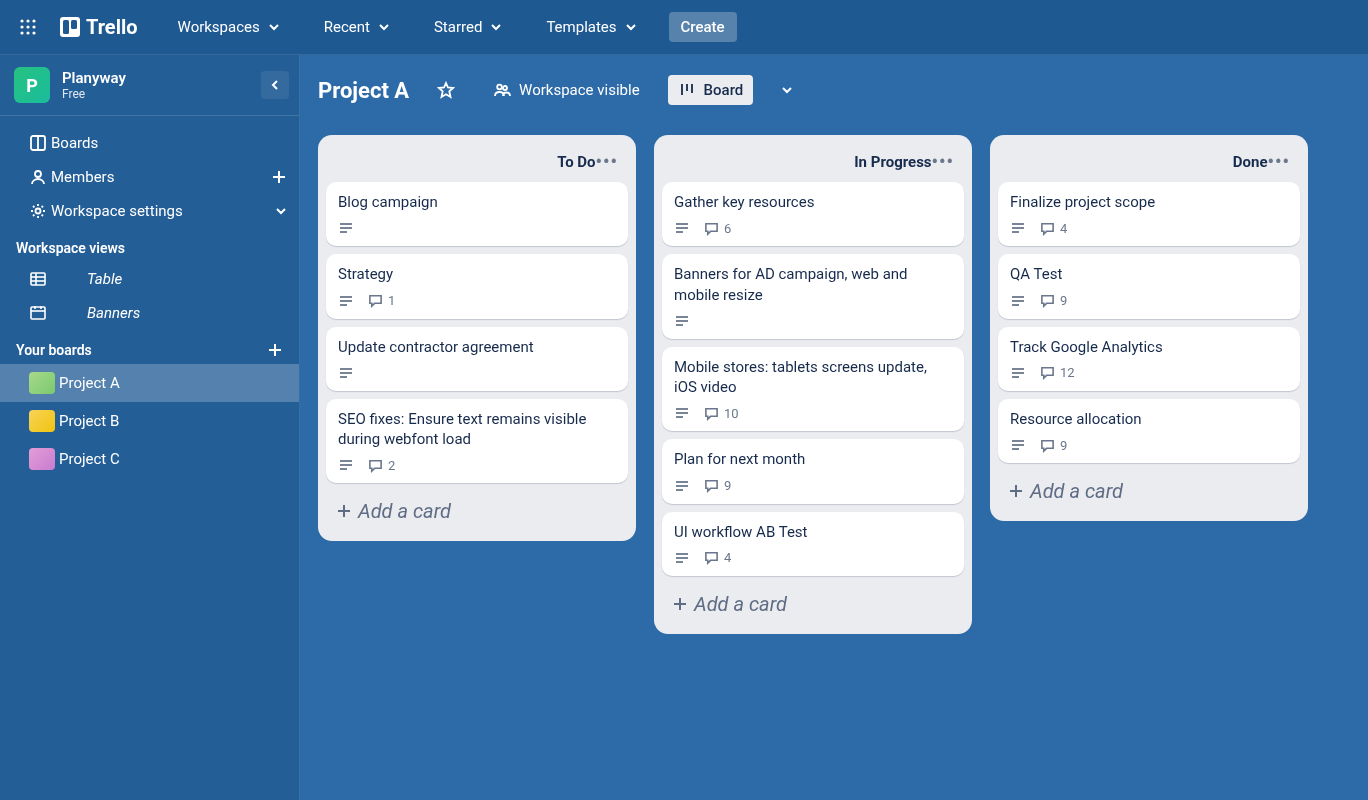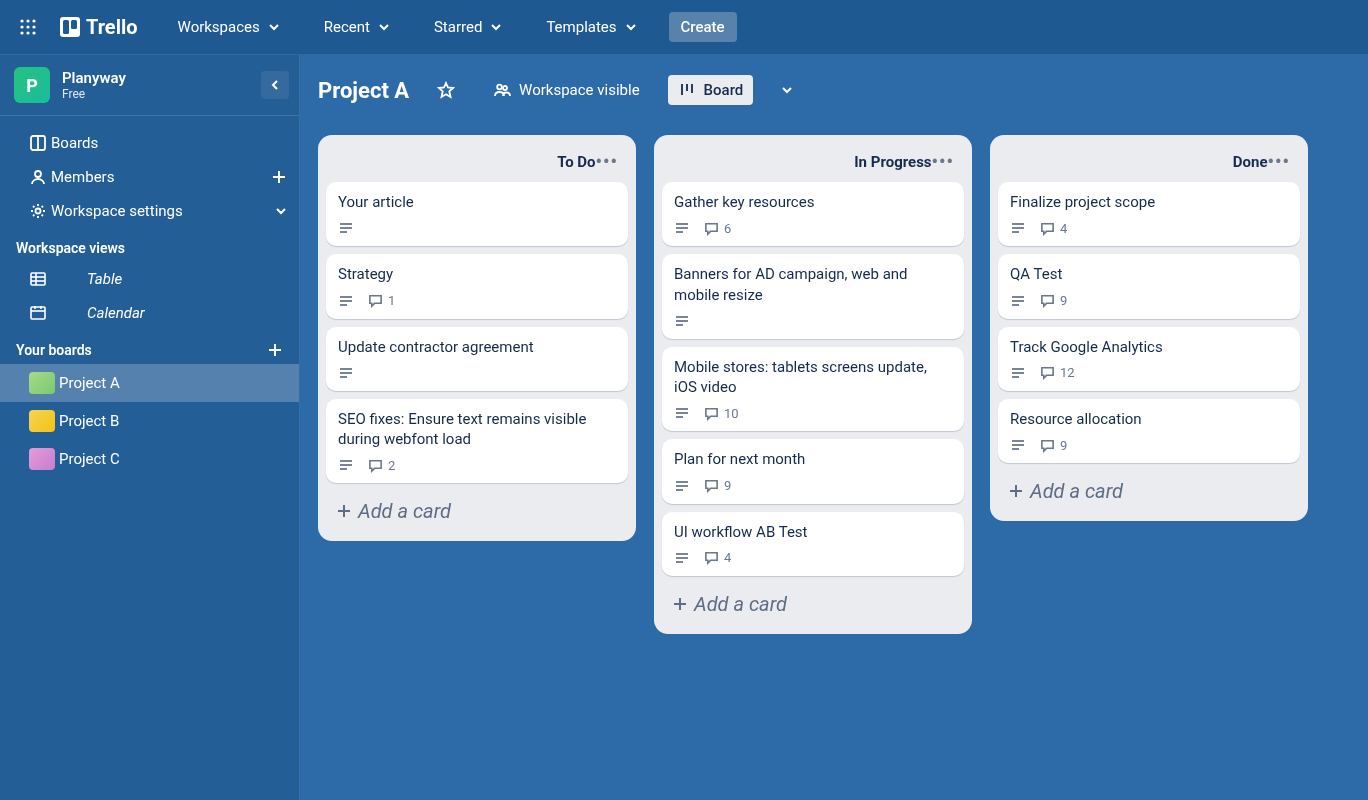"Your article" div.title { text: Your article -> Blog campaign }
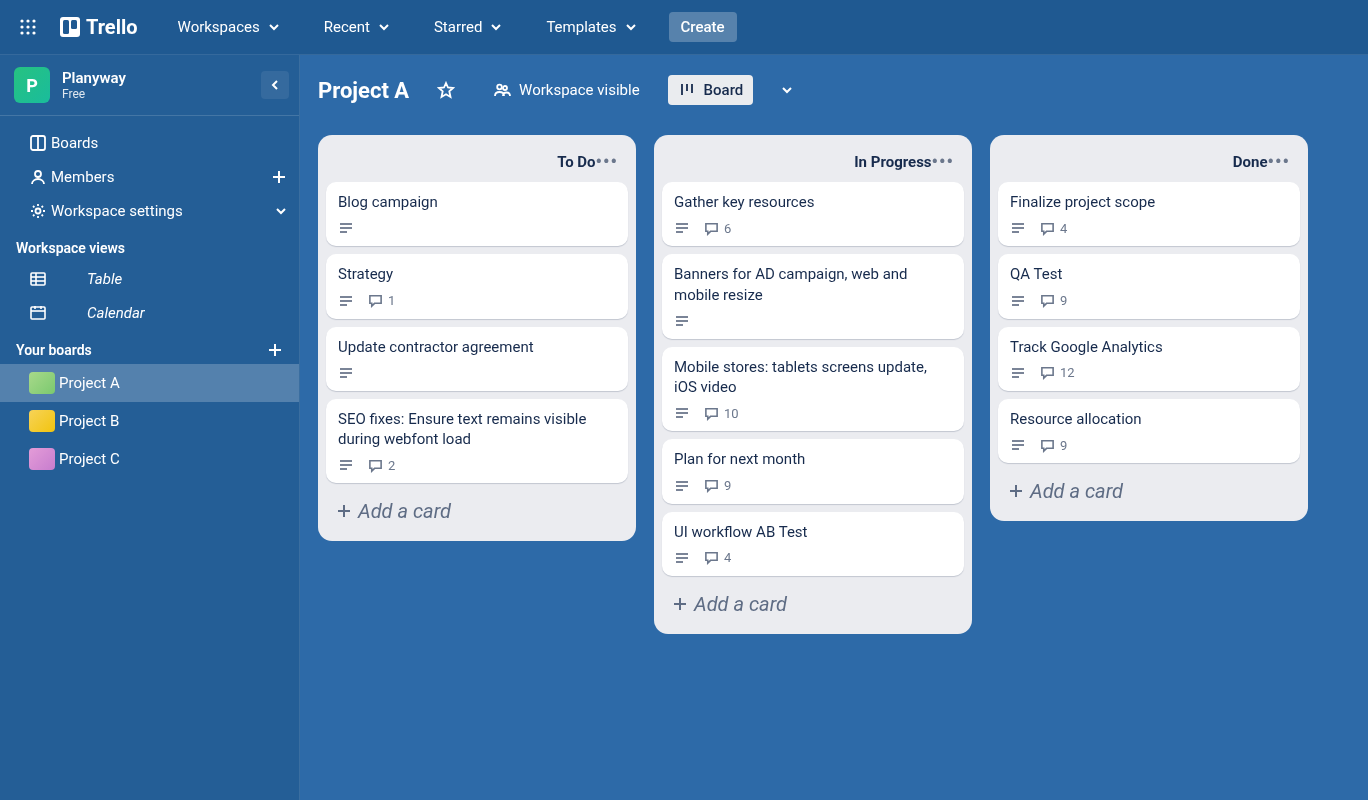"Calendar" span.lbl { text: Calendar -> Banners }
